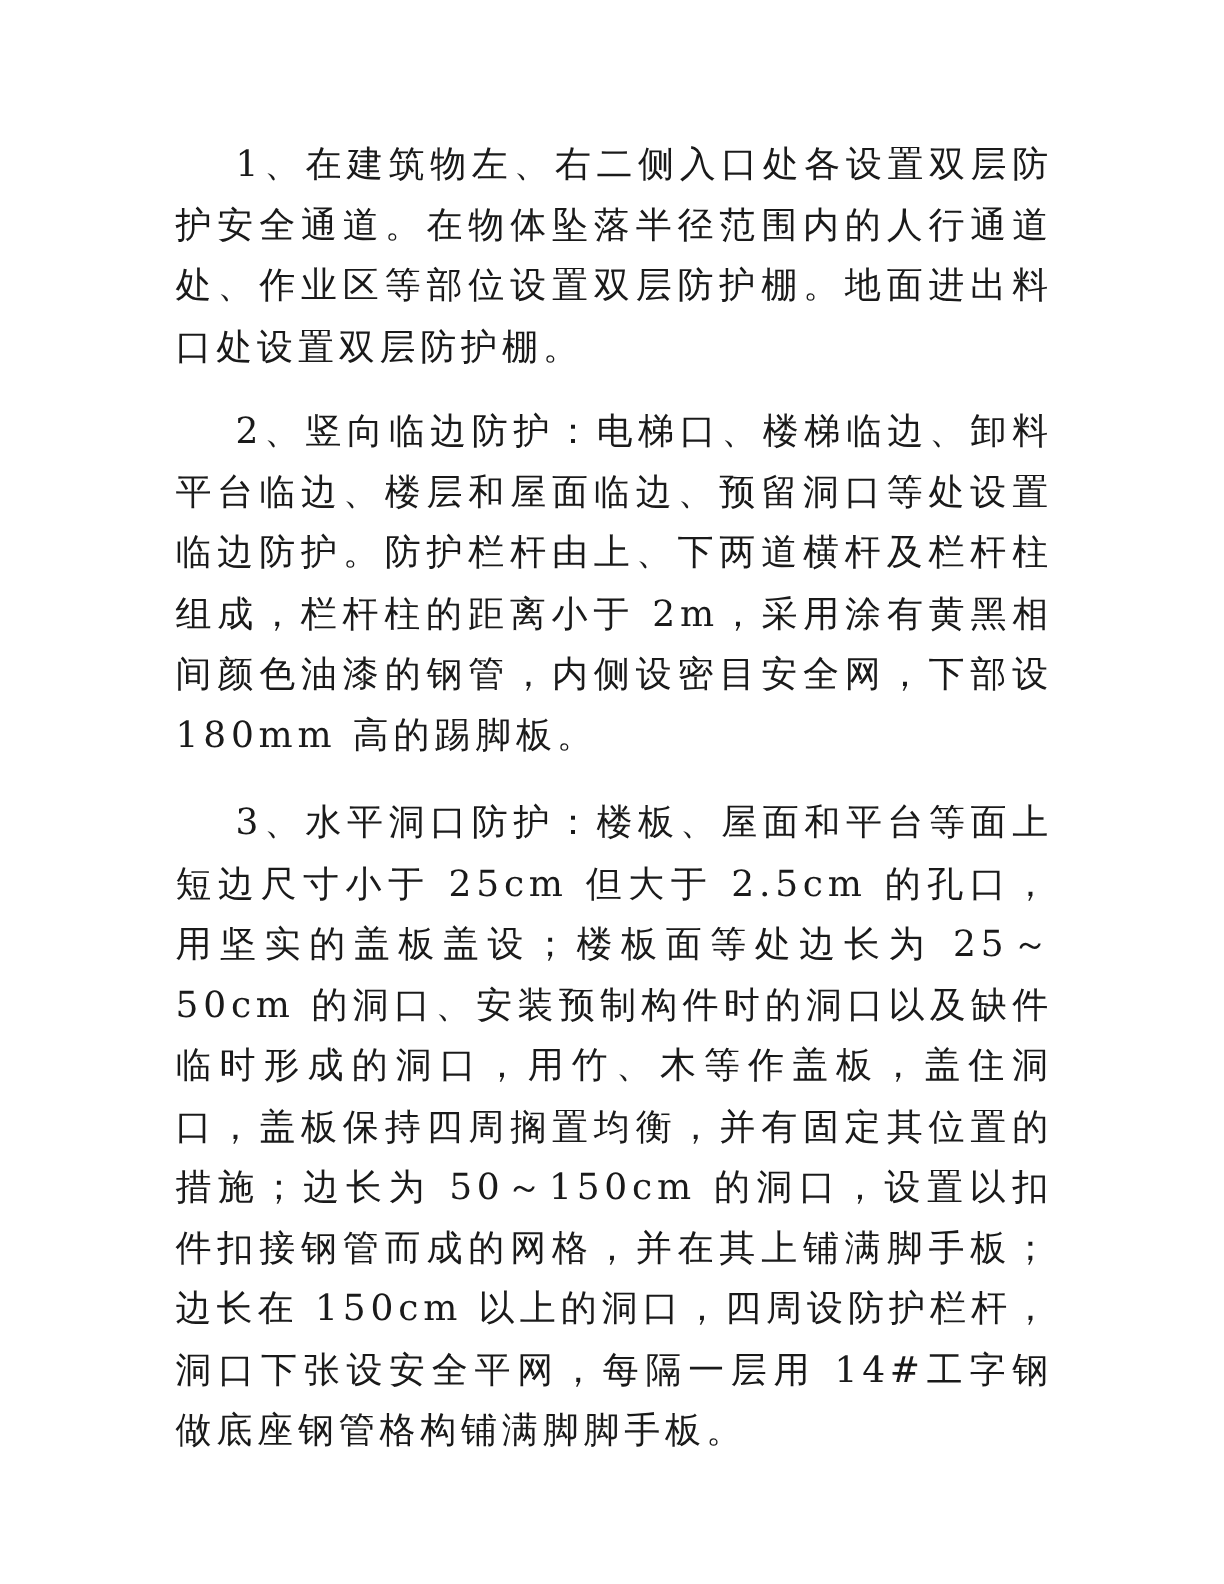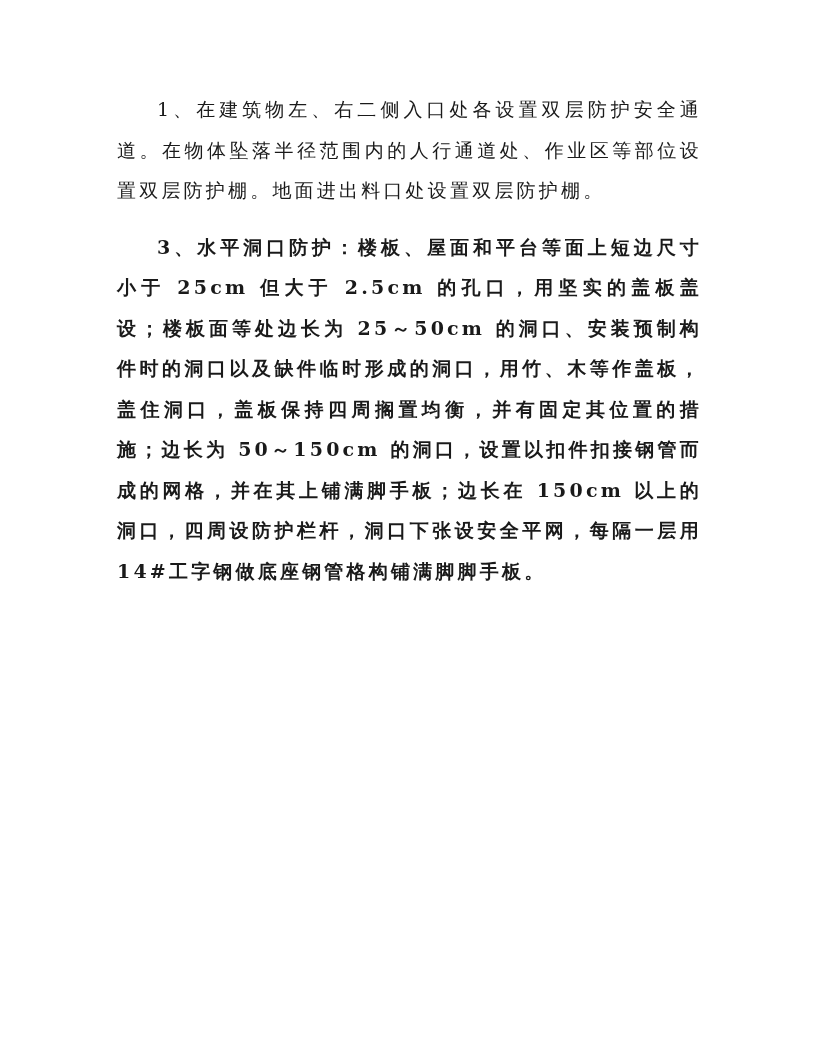"1、在建筑物左、右二侧入口处各设置双层防护安全通道。在物体坠落半径范围内的人行通" .page { font-size: 19px -> 24px }
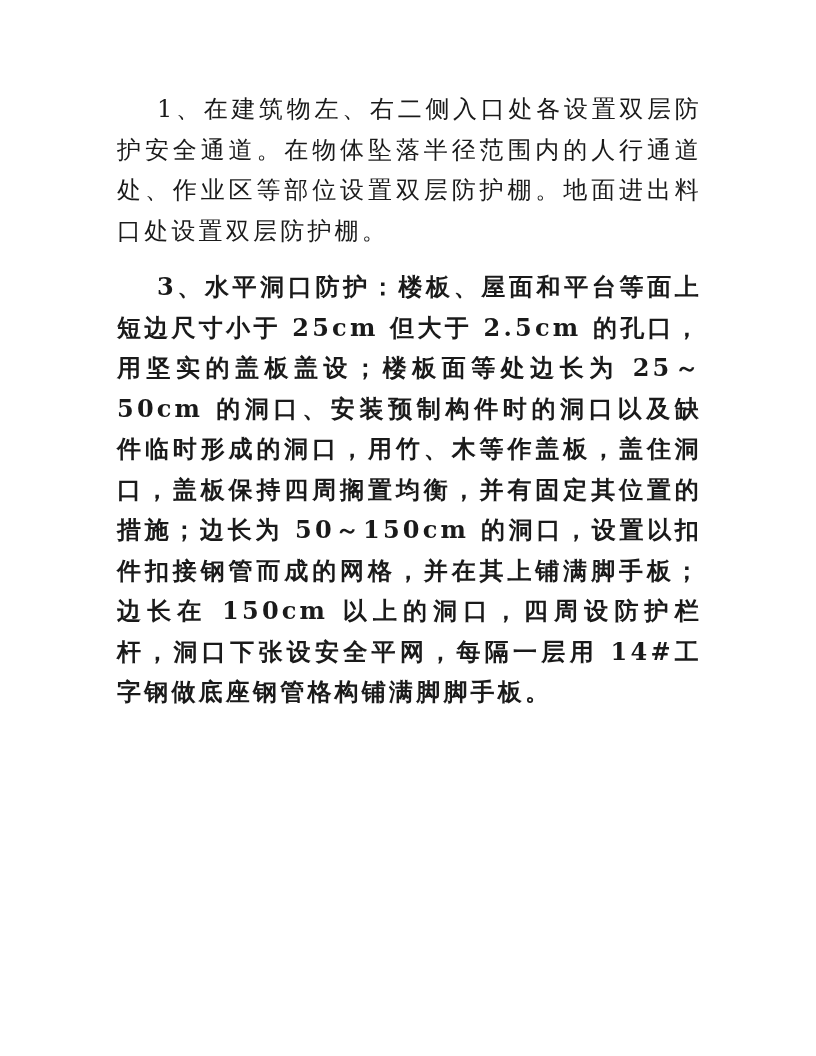"2、竖向临边防护：电梯口、楼梯临边、卸料平台临边、楼层和屋面临边、预留洞口等处设" p.para { html: none -> <p>2、竖向临边防护：电梯口、楼梯临边、卸料平台临边、楼层和屋面临边、预留洞口等处设置临边防护。防护栏杆由上、下两道横杆及栏杆柱组成，栏杆柱的距离小于 2m，采用涂有黄黑相间颜色油漆的钢管，内侧设密目安全网，下部设 180mm 高的踢脚板。</p> }
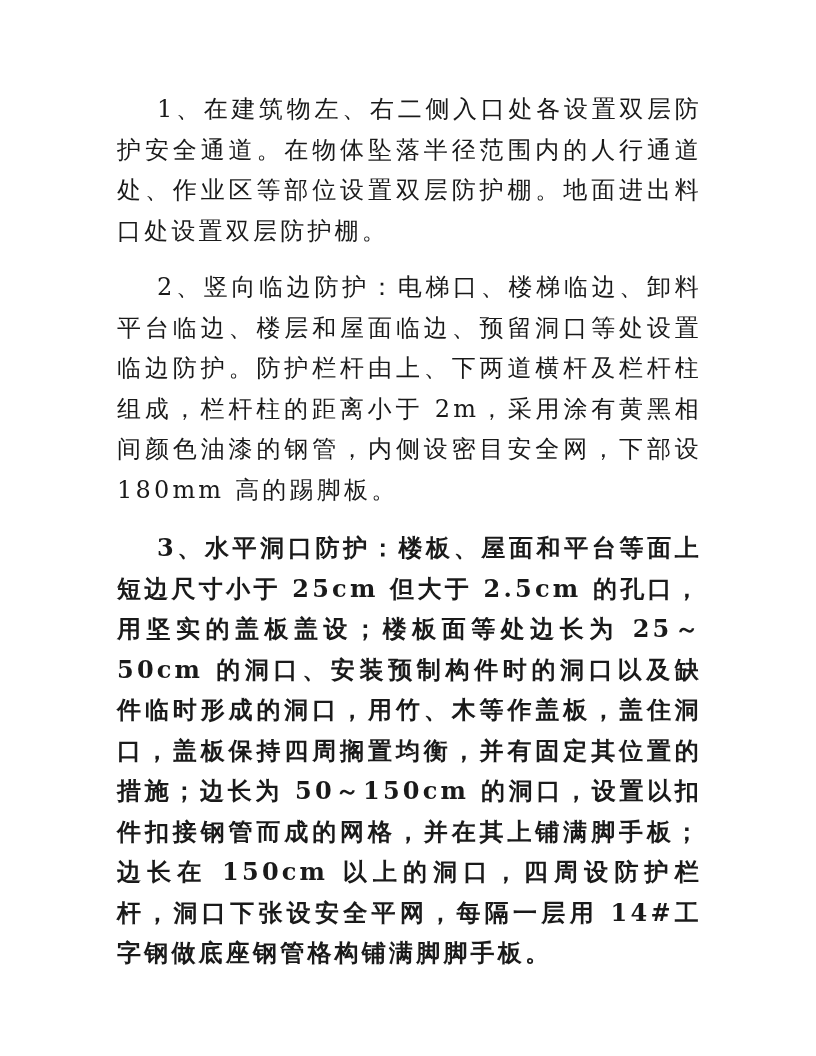"3、水平洞口防护：楼板、屋面和平台等面上短边尺寸小于 25cm 但大于" .para.p3 { font-weight: bold -> none }
